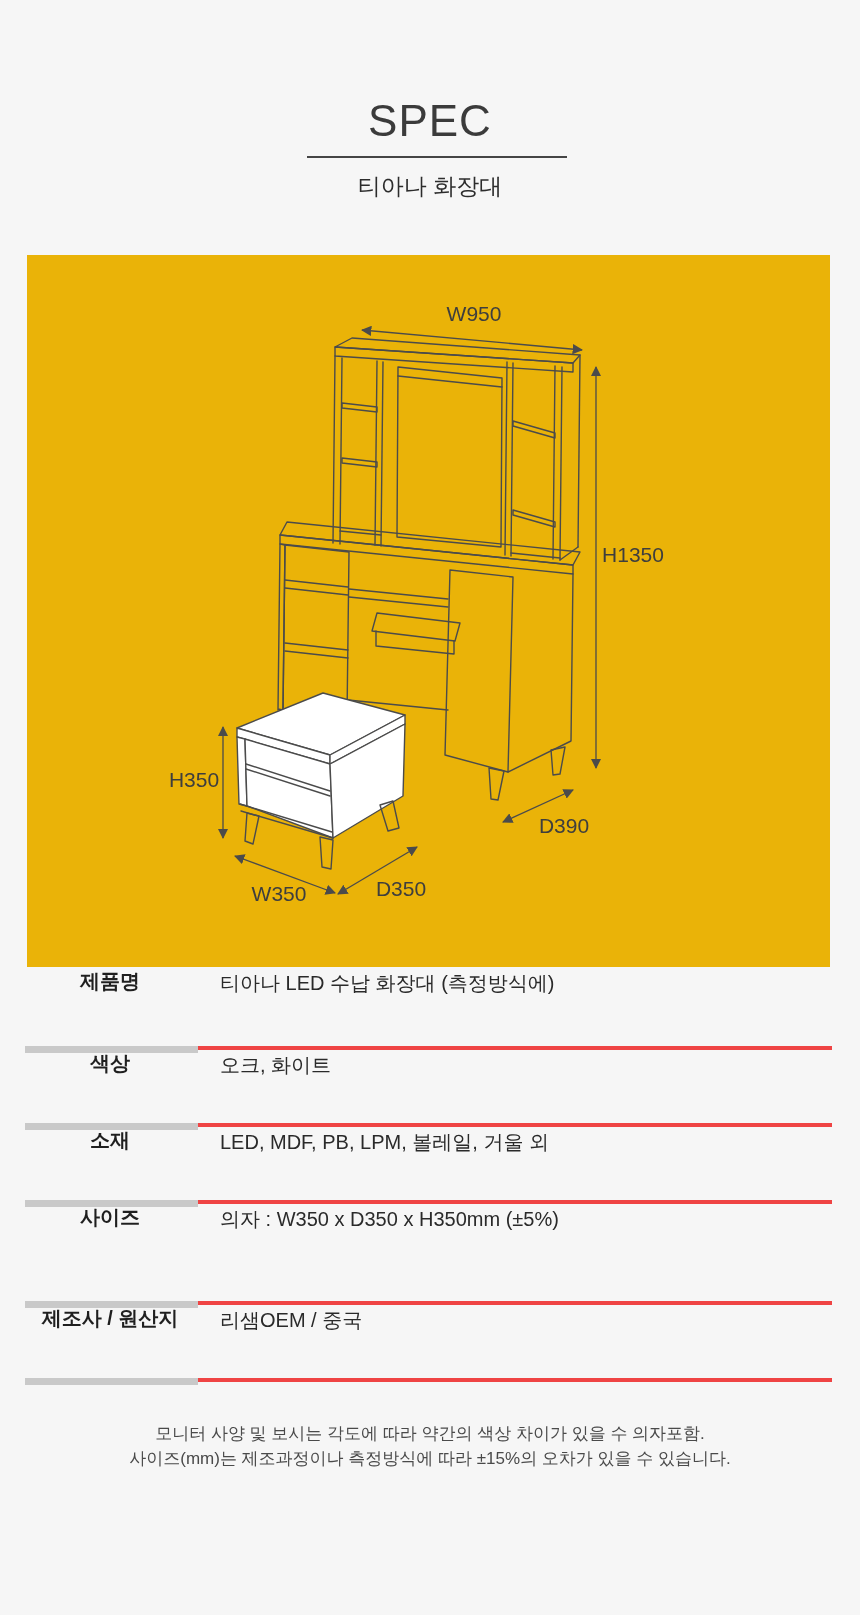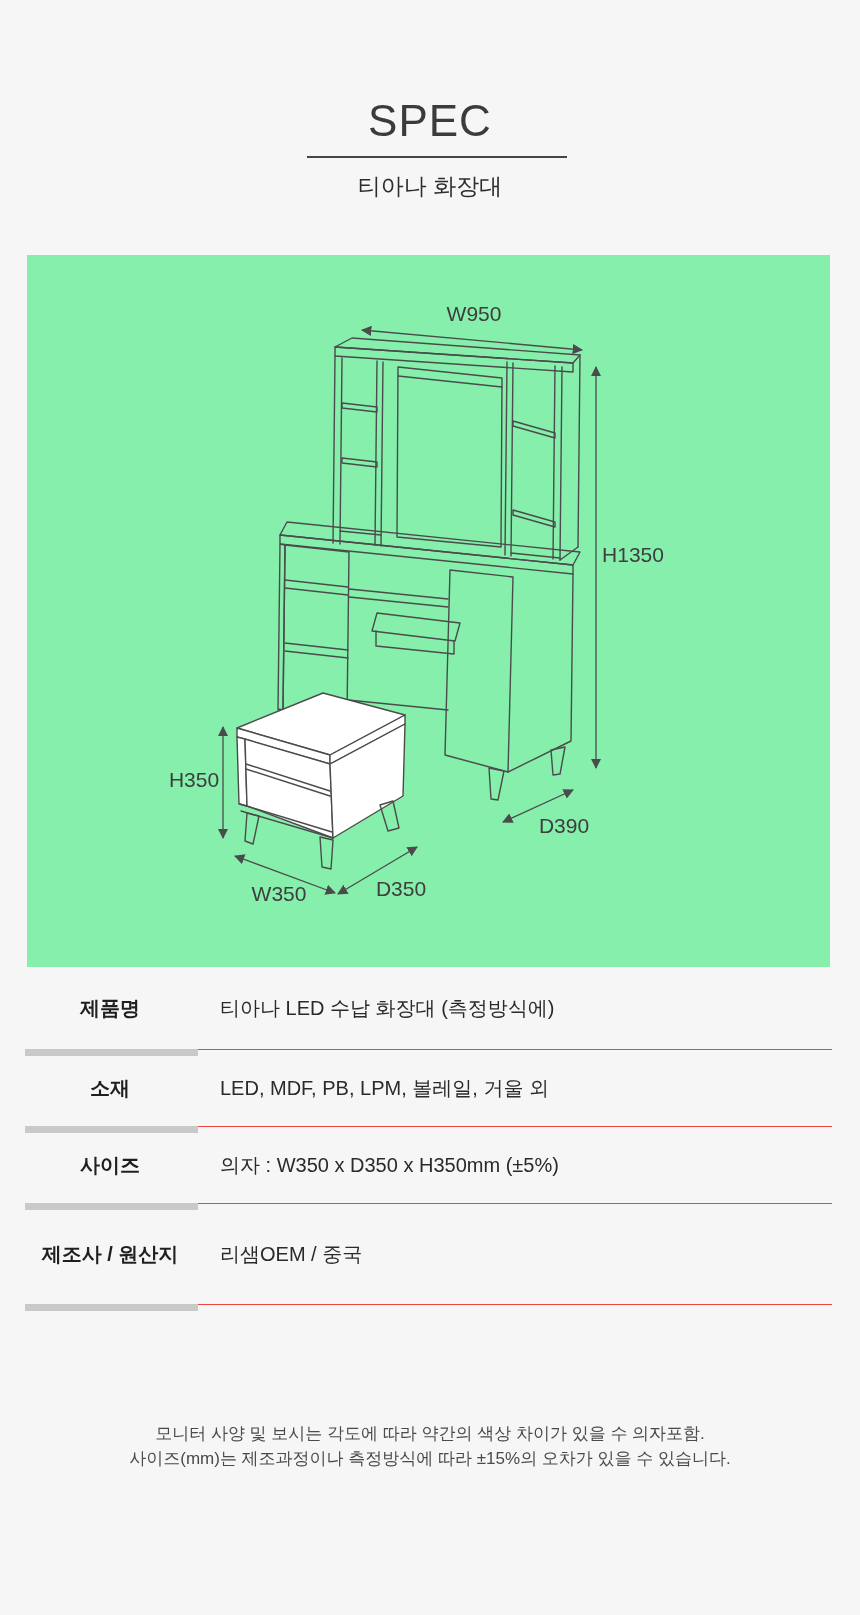"W950" .panel { background: #86efac -> #eab308 }
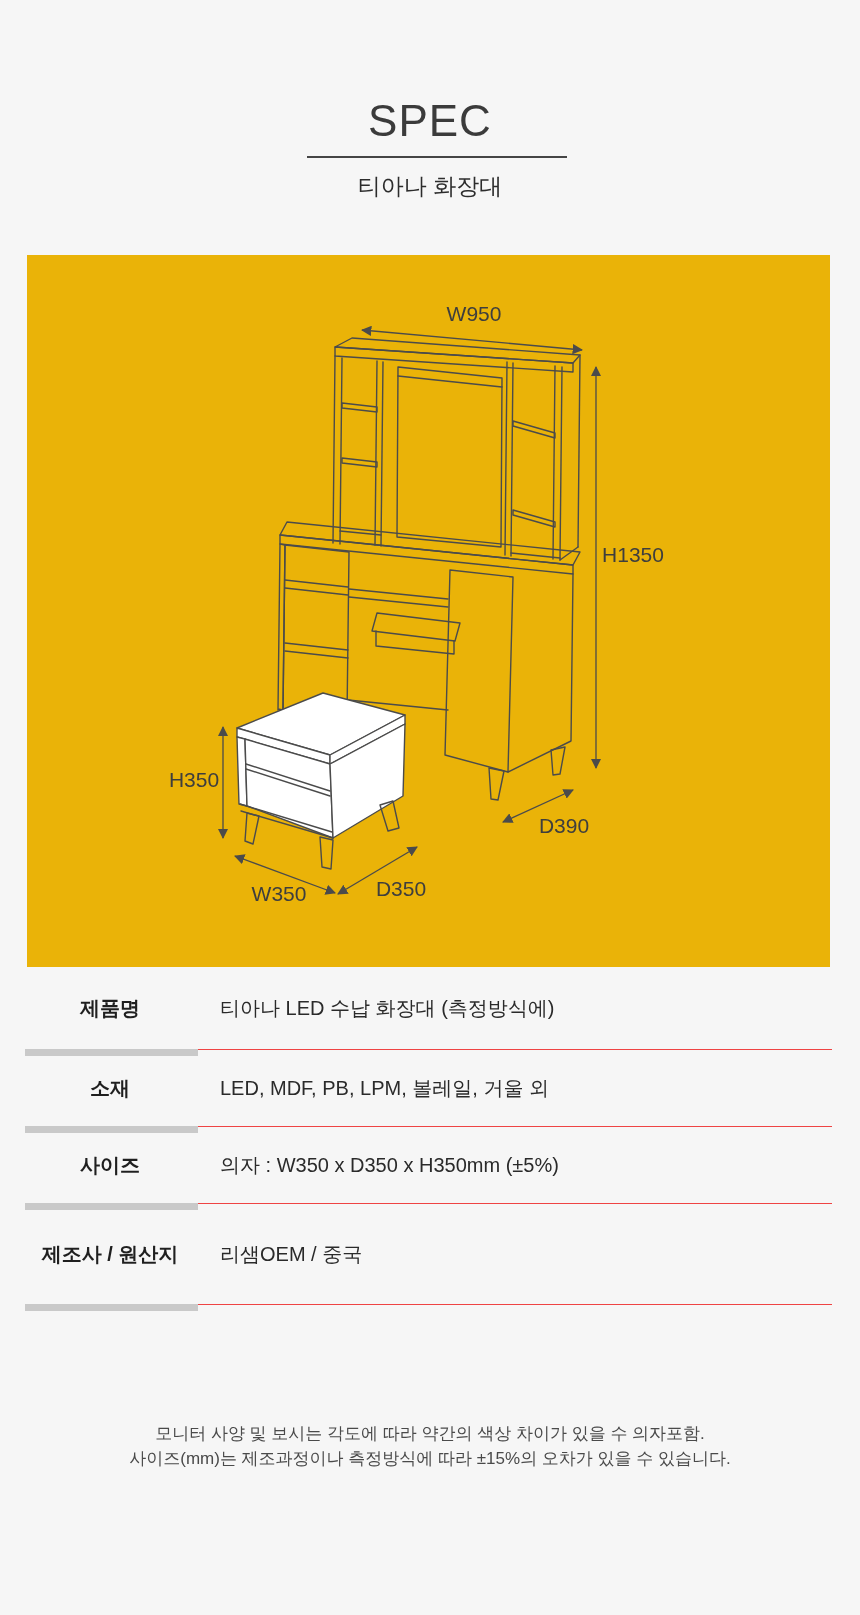"제품명" .spec-row { align-items: center -> flex-start; border-bottom: 1px solid #ef4444 -> 4px solid #ef4444 }
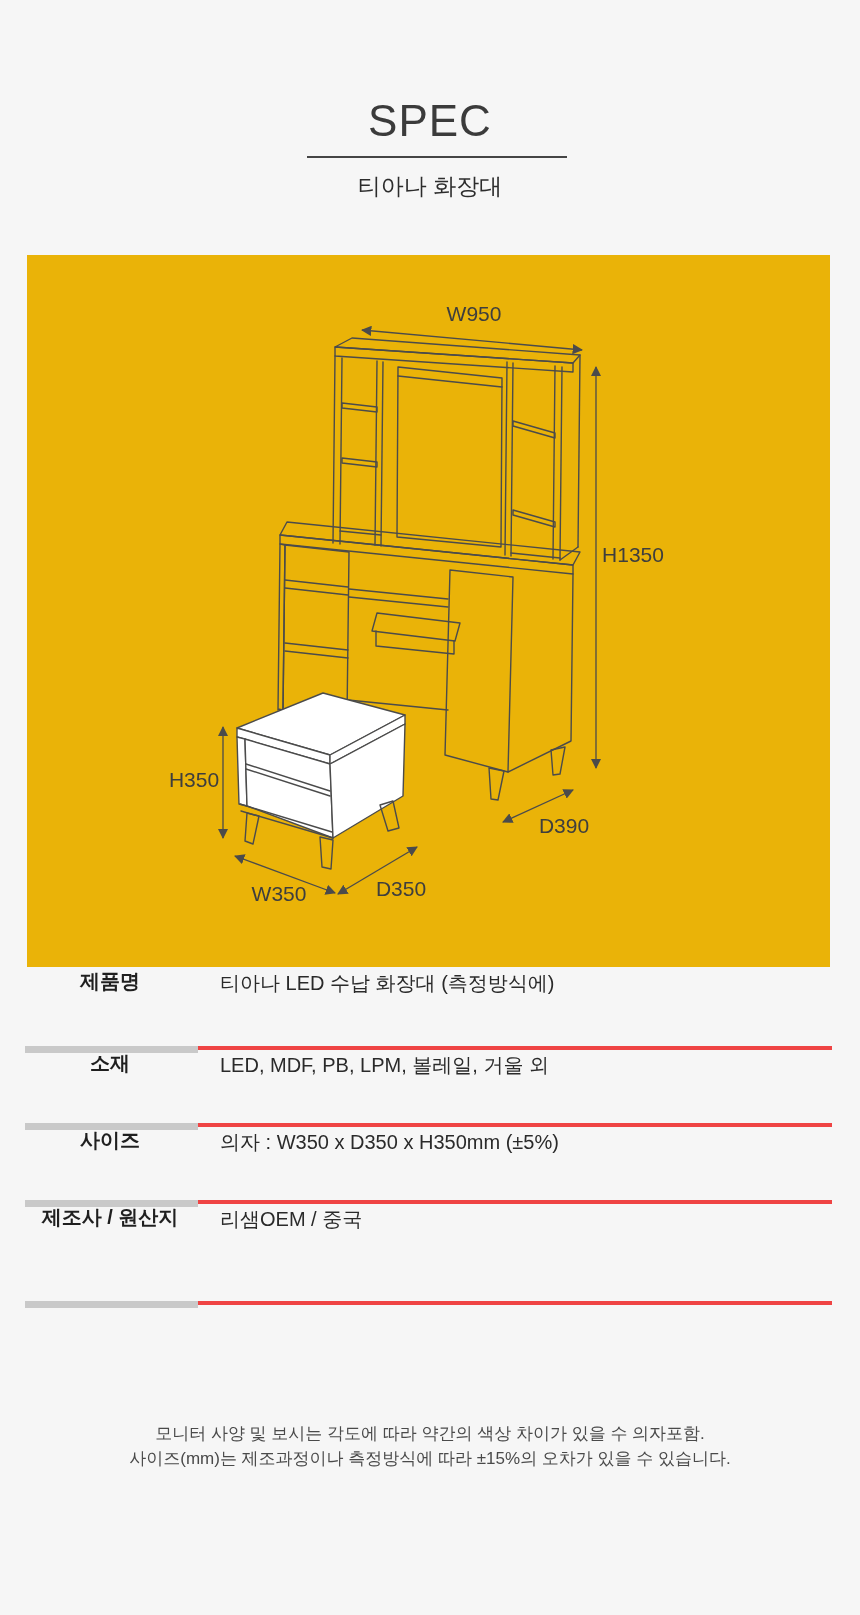"색상" div.spec-row { html: none -> <div> <div>색상</div> <div>오크, 화이트</div> </div> }
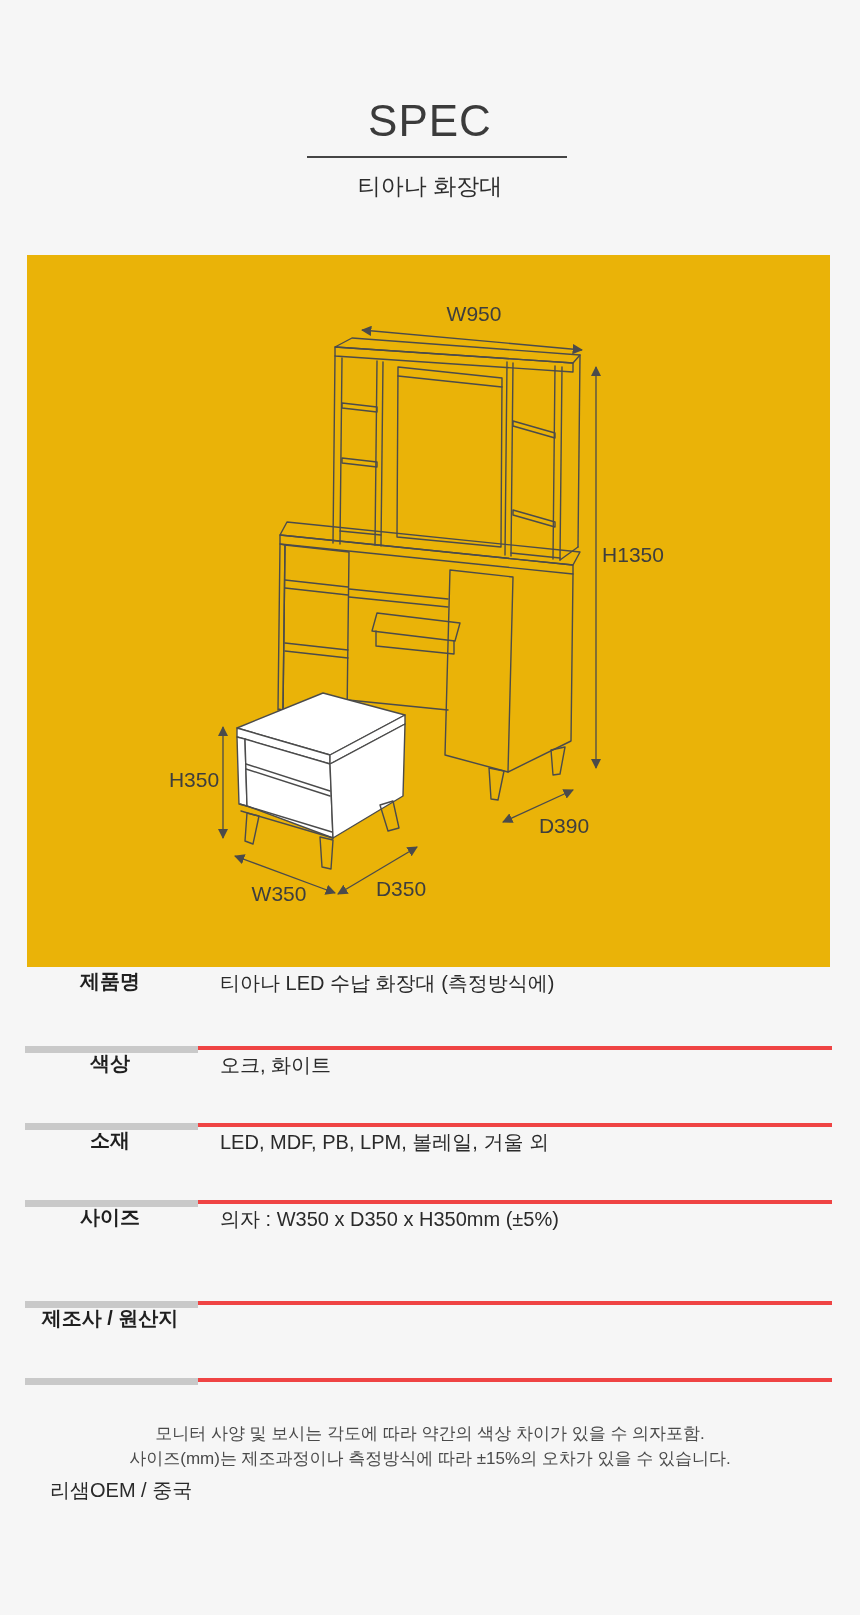"제조사 / 원산지" .spec-row:nth-child(5) { flex-direction: column -> none }
